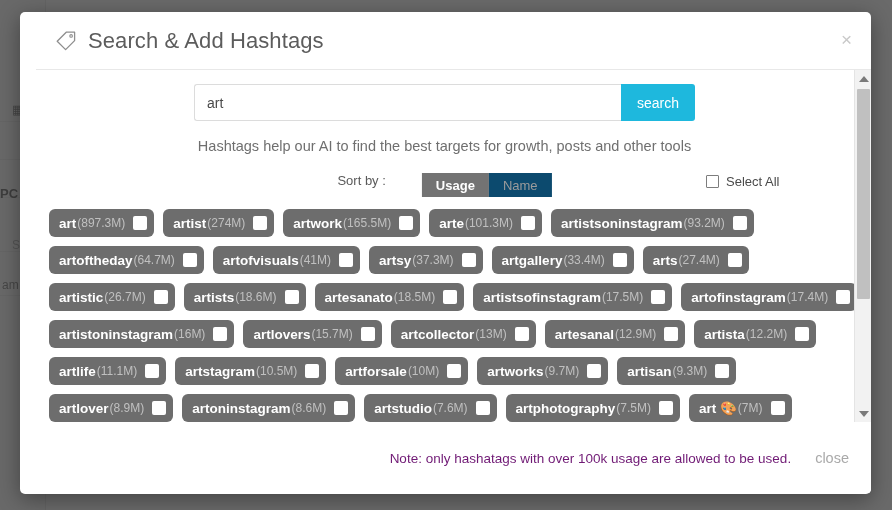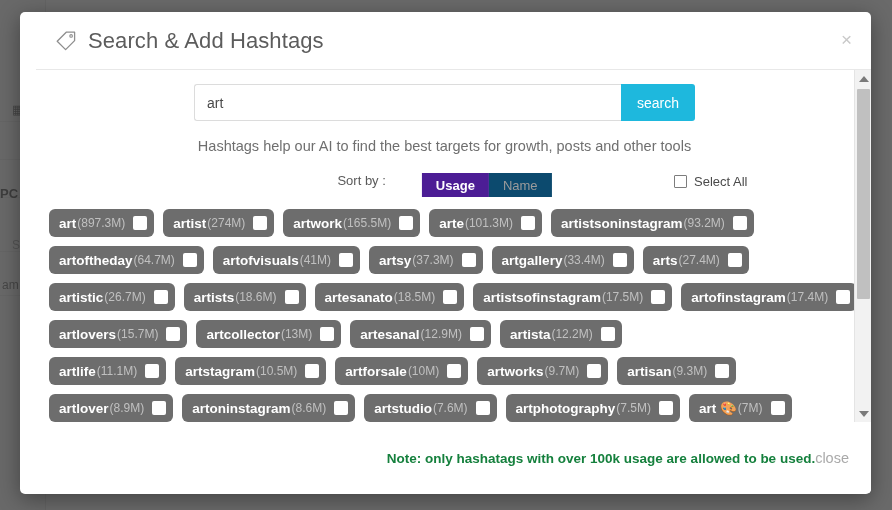"Usage" .seg.active { background: #4c1d95 -> #737373 }
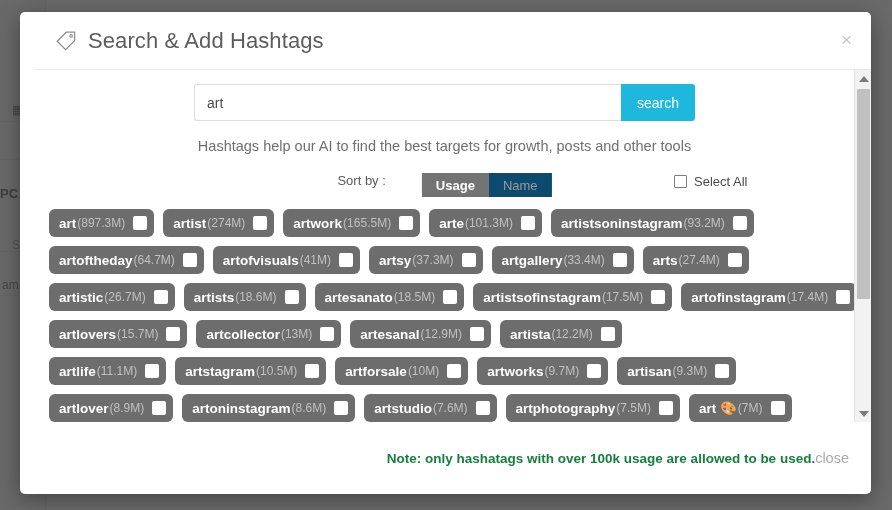"Select All" #select-all-wrap { left: 638px -> 670px }
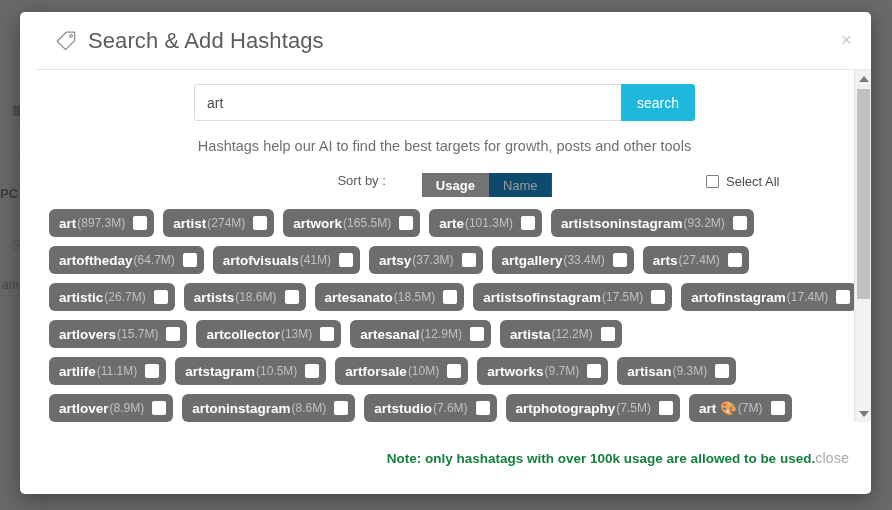"artistoninstagram" div.tag { html: none -> <div> <span>artistoninstagram</span> <span>(16M)</span> <span></span> </div> }
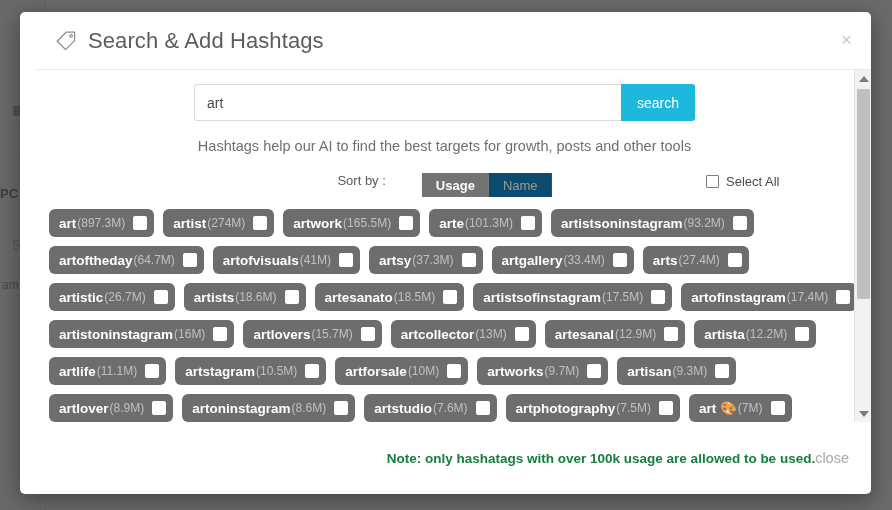"Note: only hashatags with over" #footer-note { color: #15803d -> #701a75; font-weight: bold -> none; margin-right: none -> 24px }
